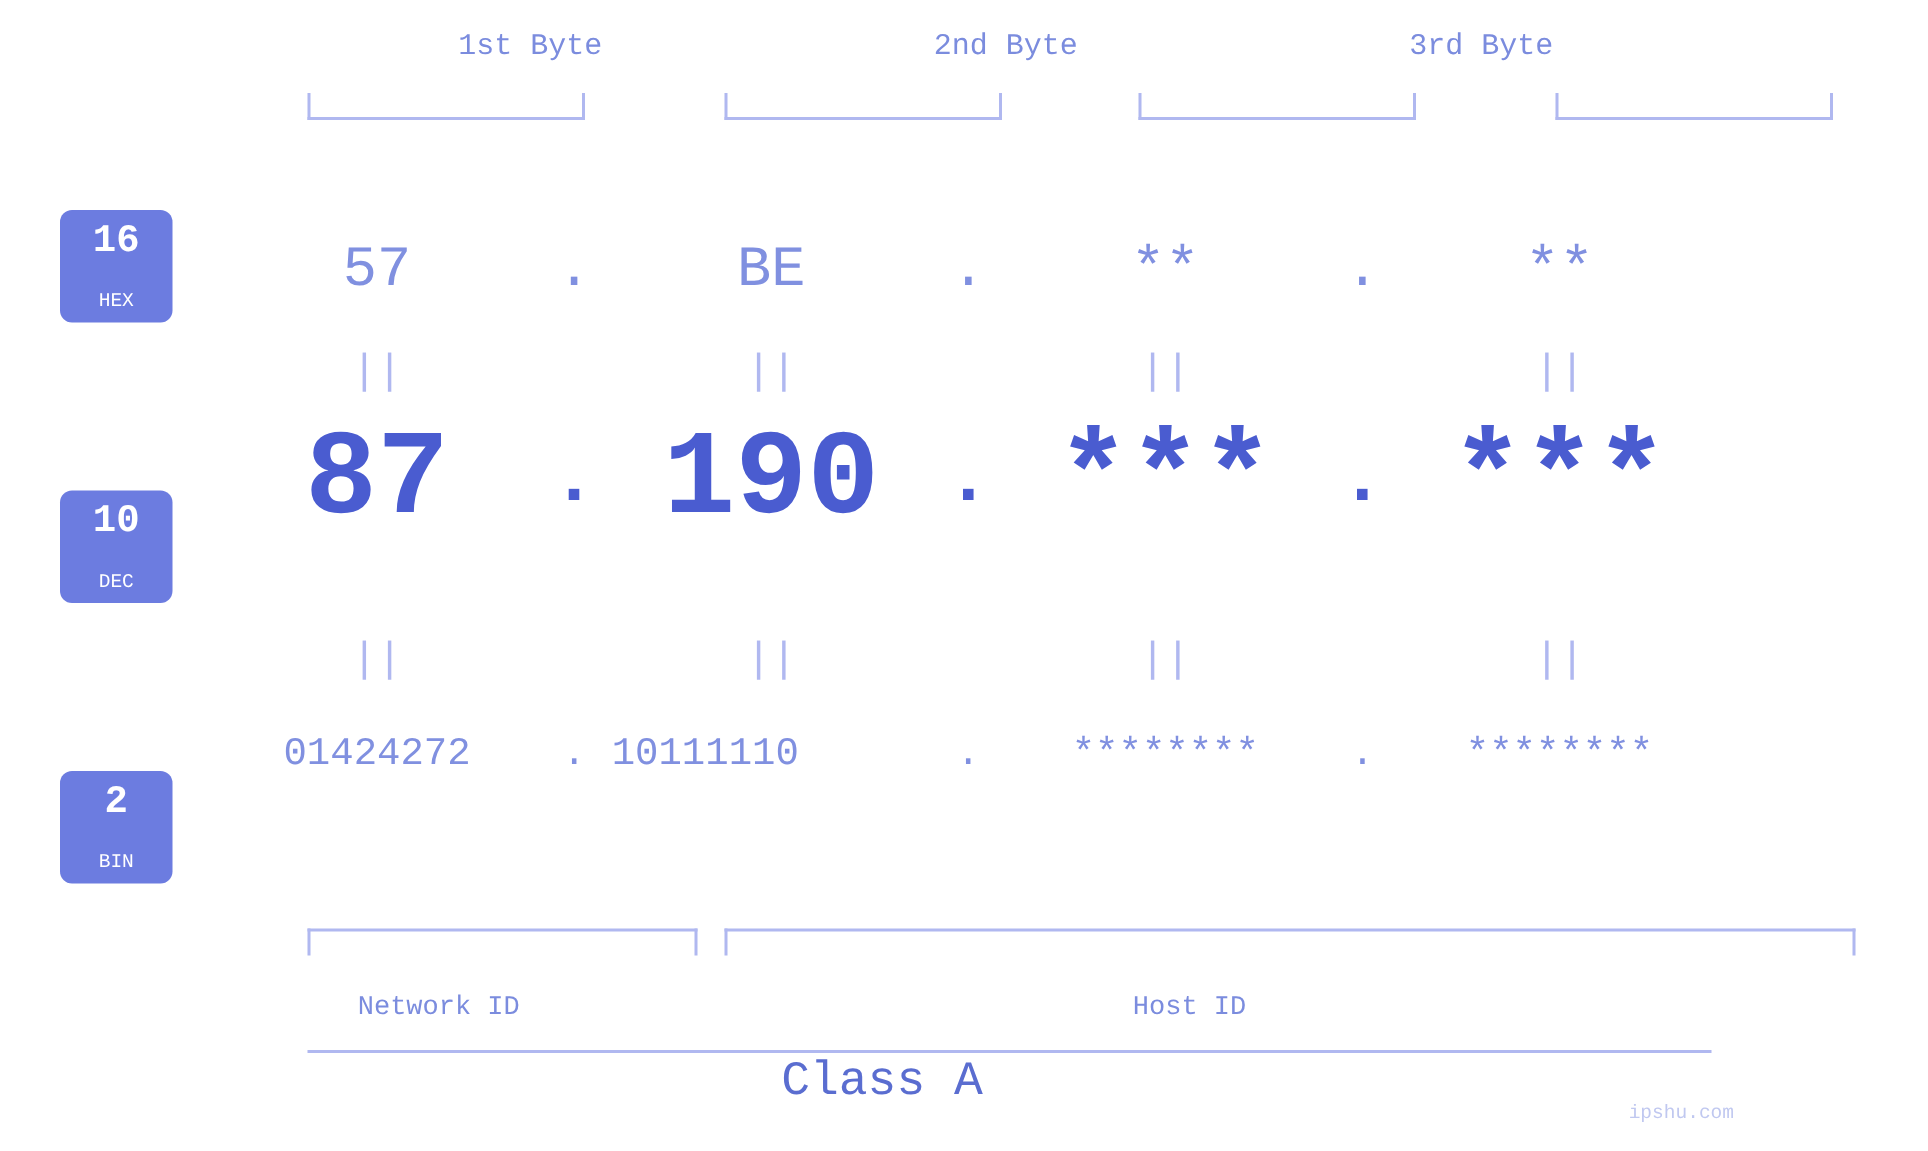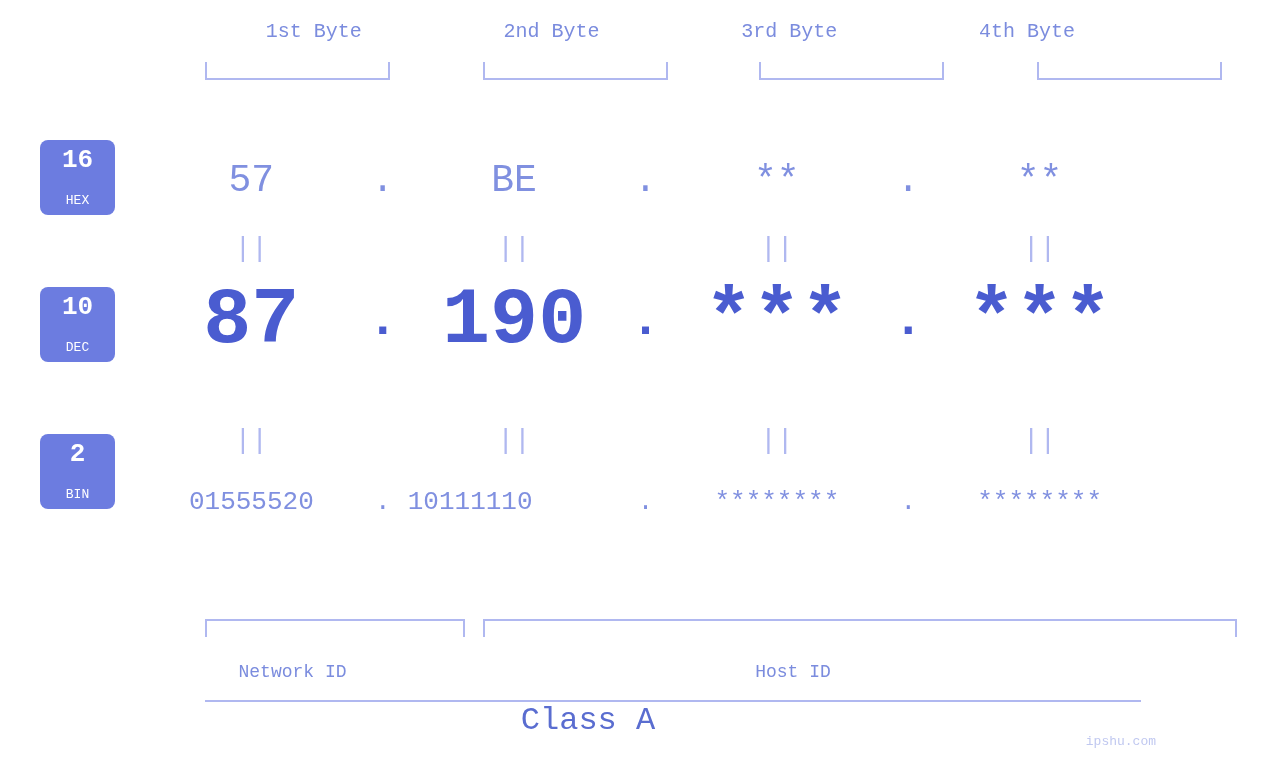"4th Byte" div.byte-header { html: <div>4th Byte</div> -> none }
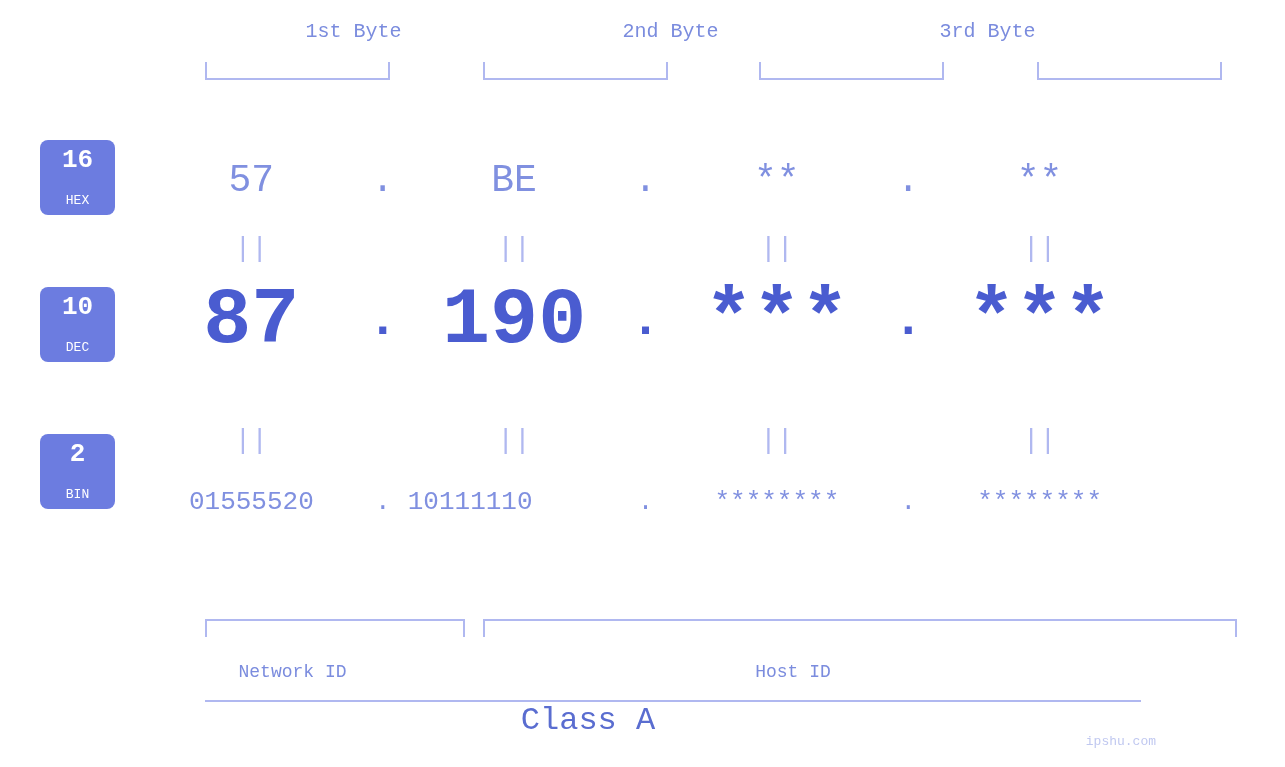"16" .base-labels { gap: 72px -> 112px }
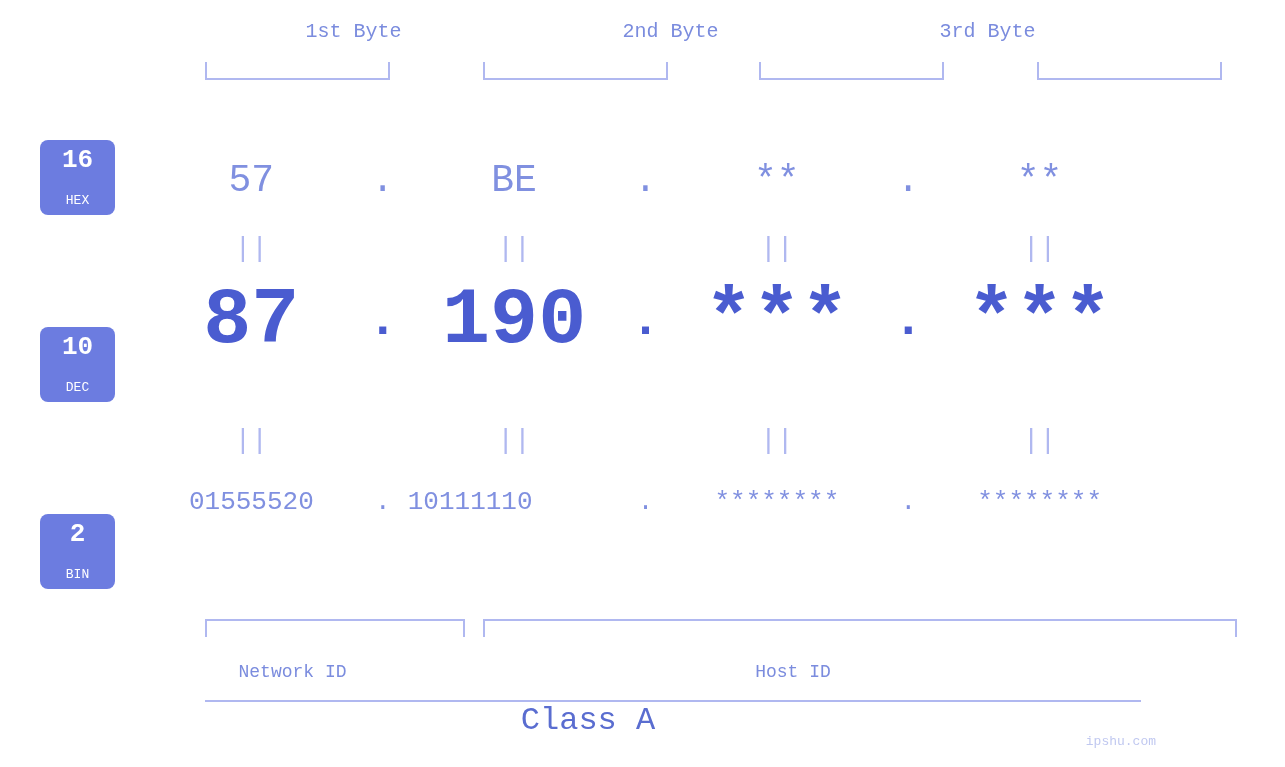"01555520" span.bin-val { text: 01555520 -> 01424272 }
